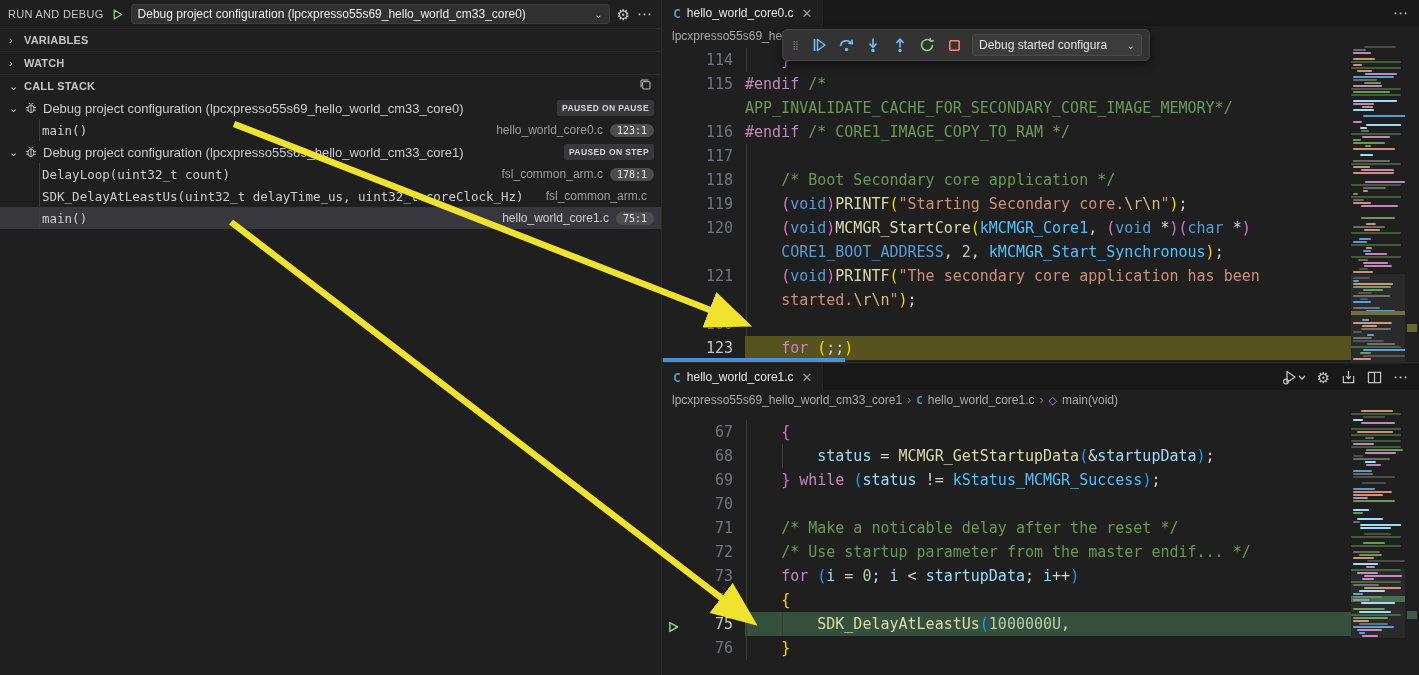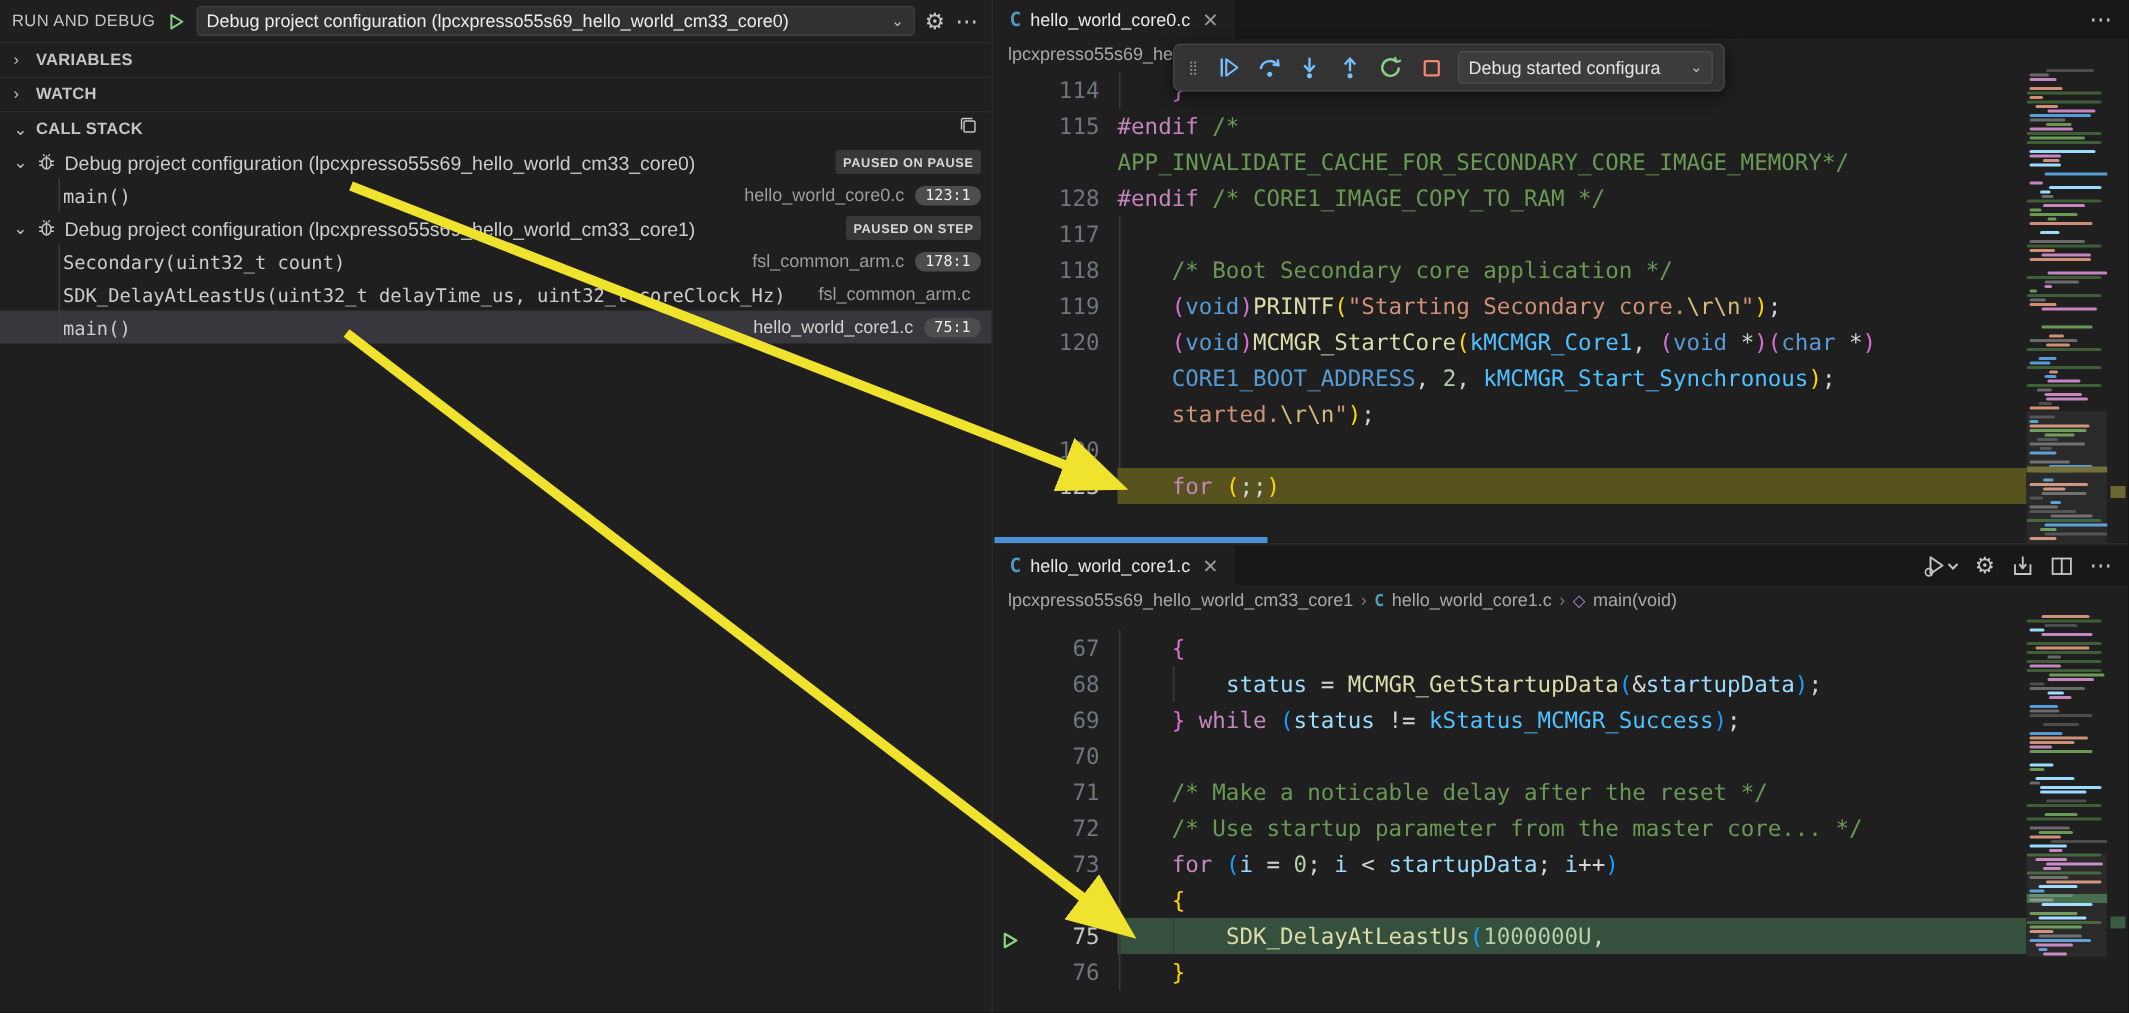"128" div.gutter { text: 128 -> 116 }
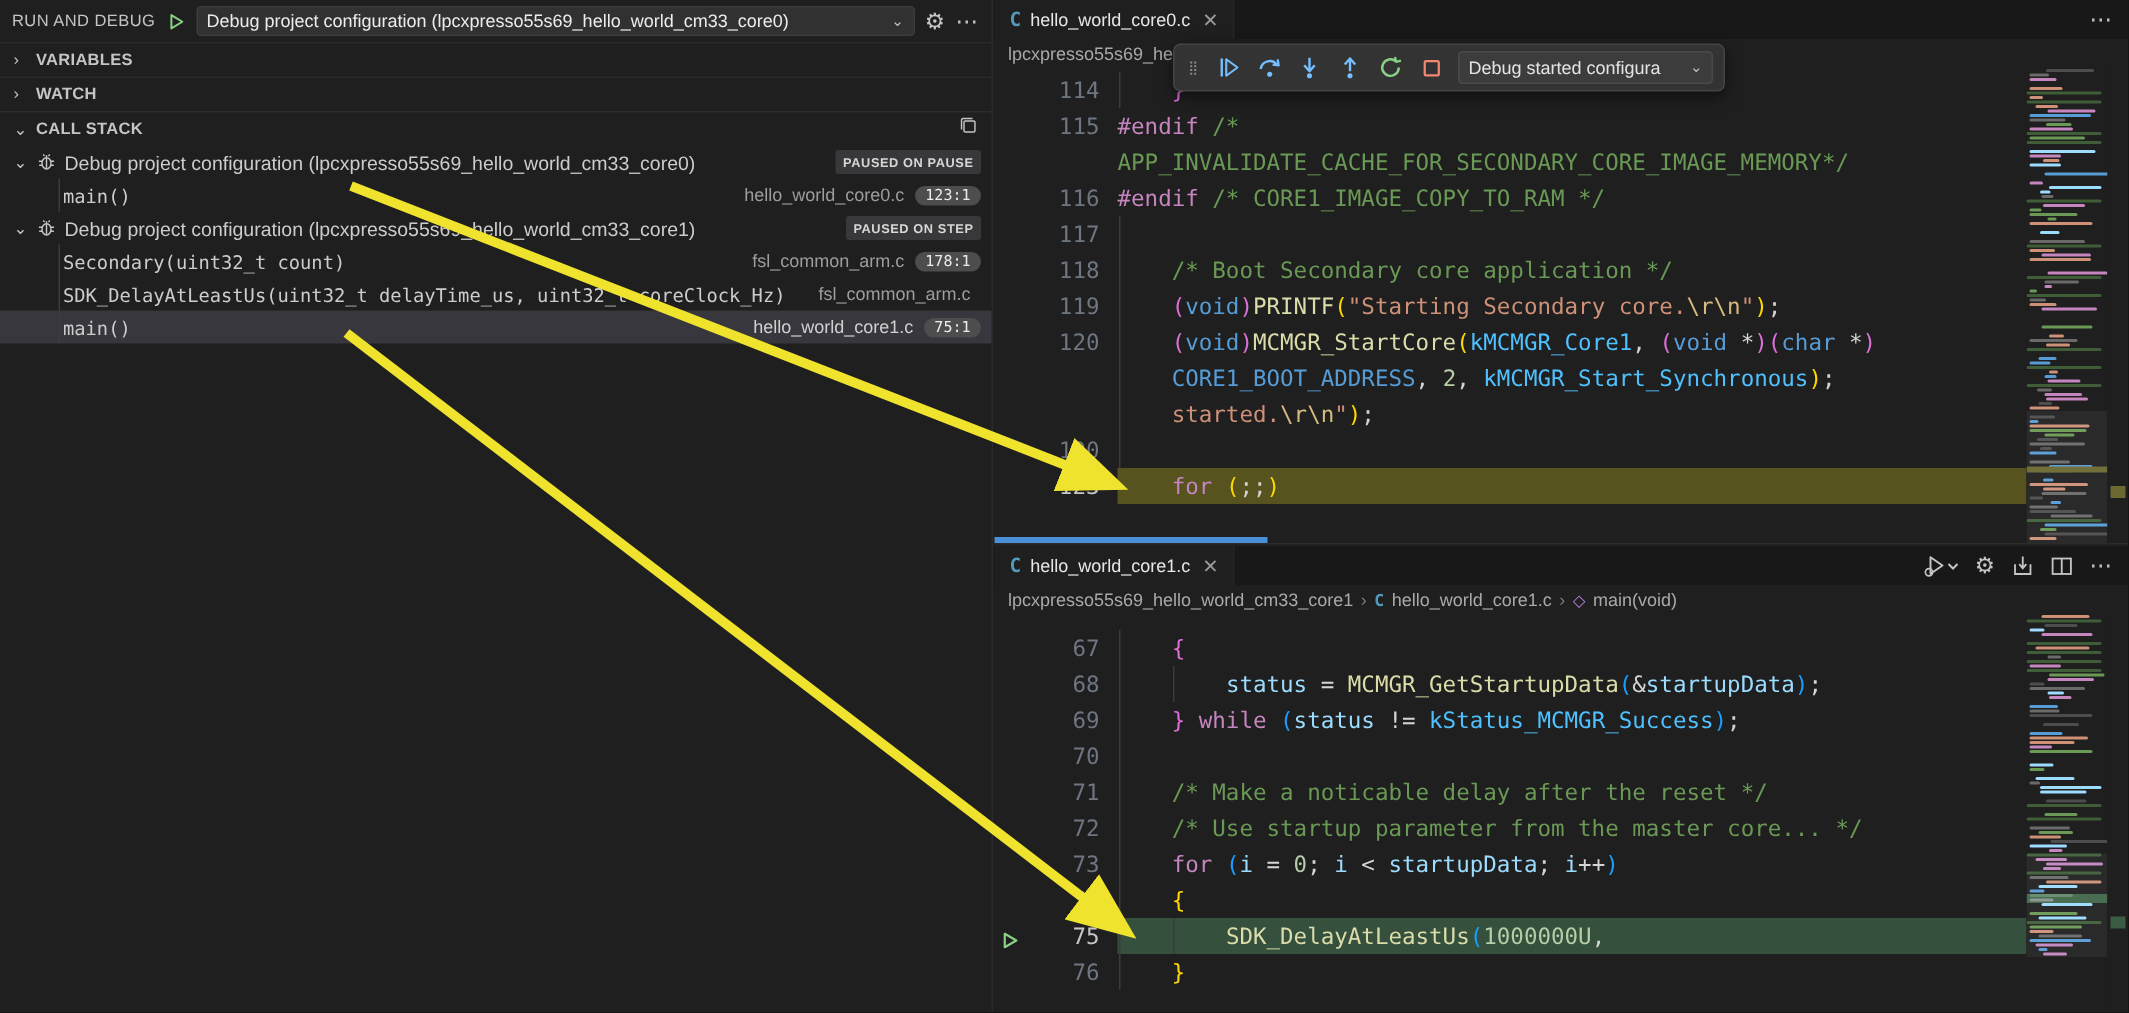"Secondary(uint32_t count)" span { text: Secondary -> DelayLoop }
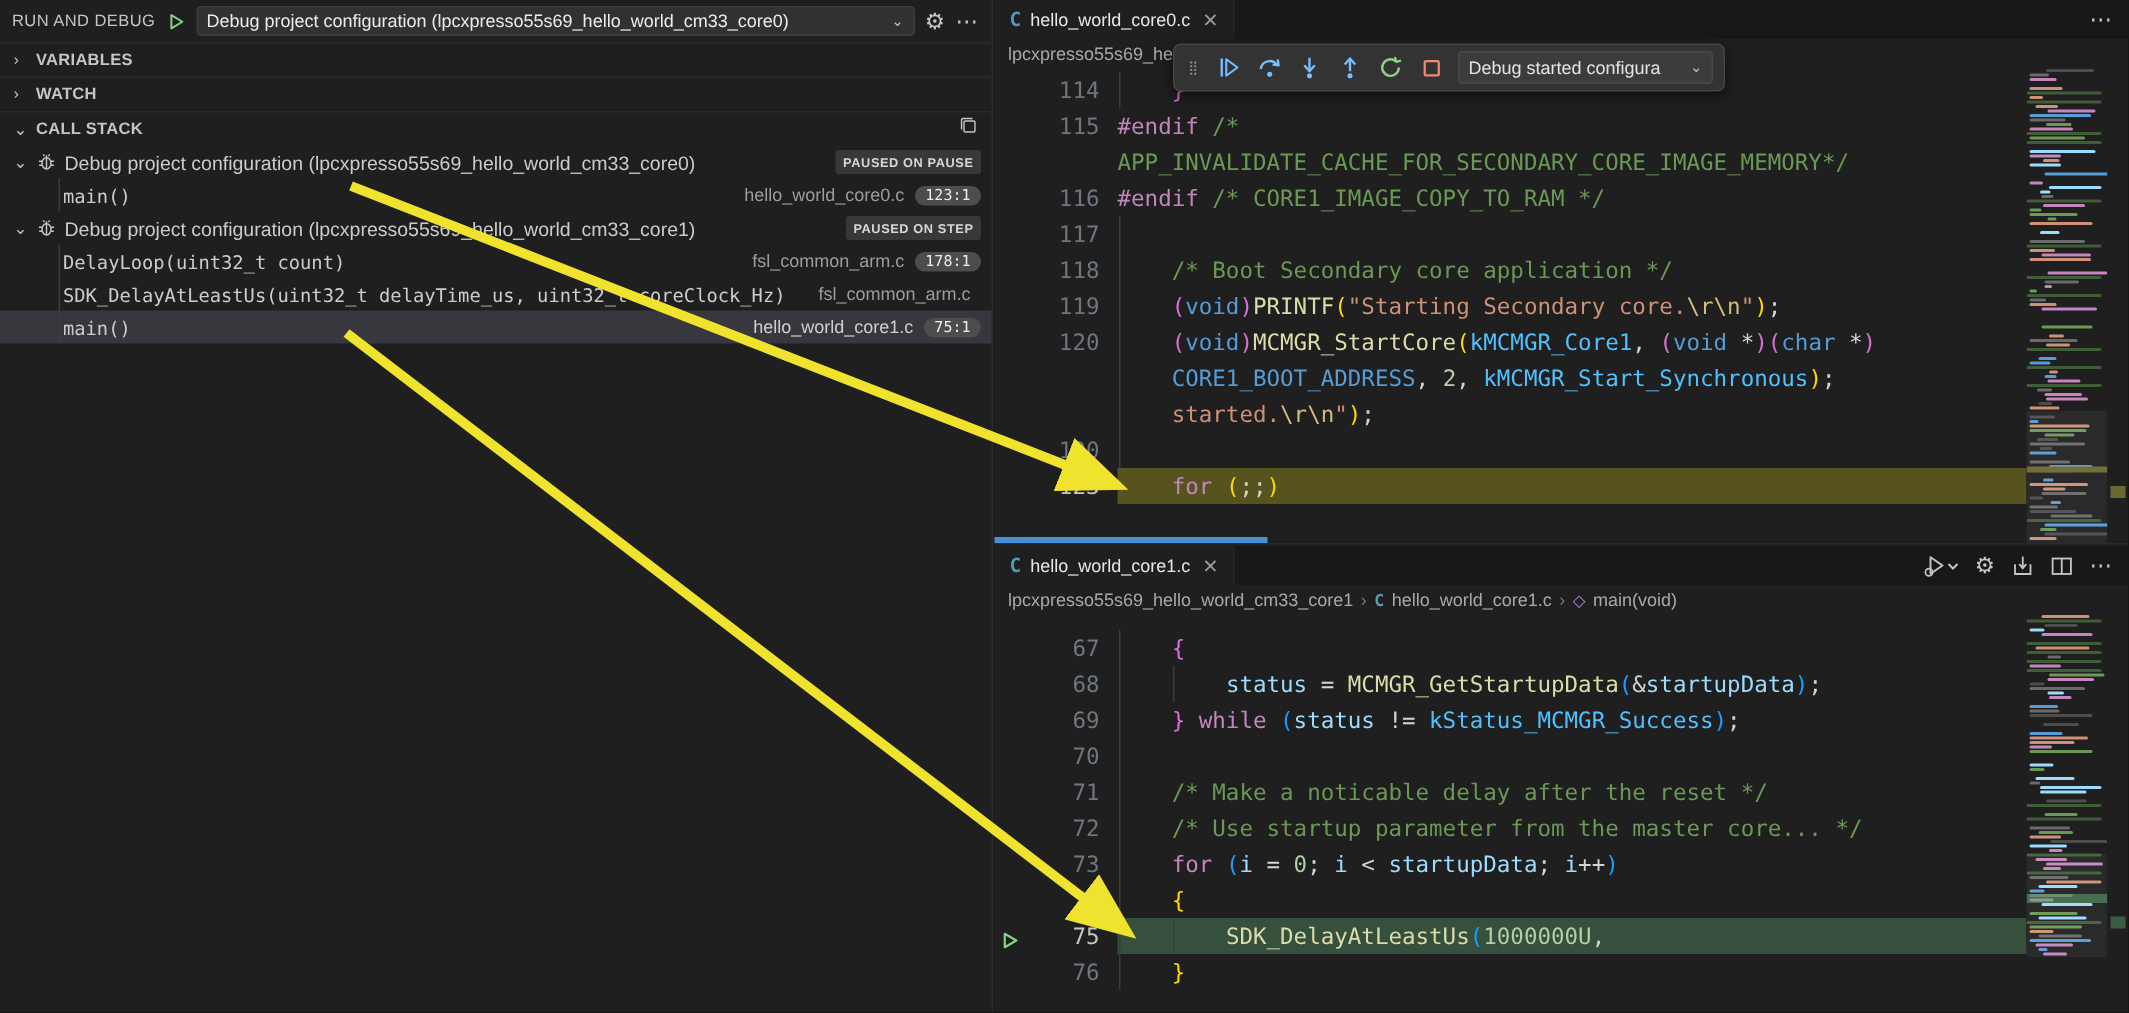"121" div.code-line { html: none -> <div><div></div><div>121</div><span><span> </span><span>(</span><span>void</span><span>)</span><span>PRINTF</span><span>(</span><span>"The secondary core application has been</span></span></div> }
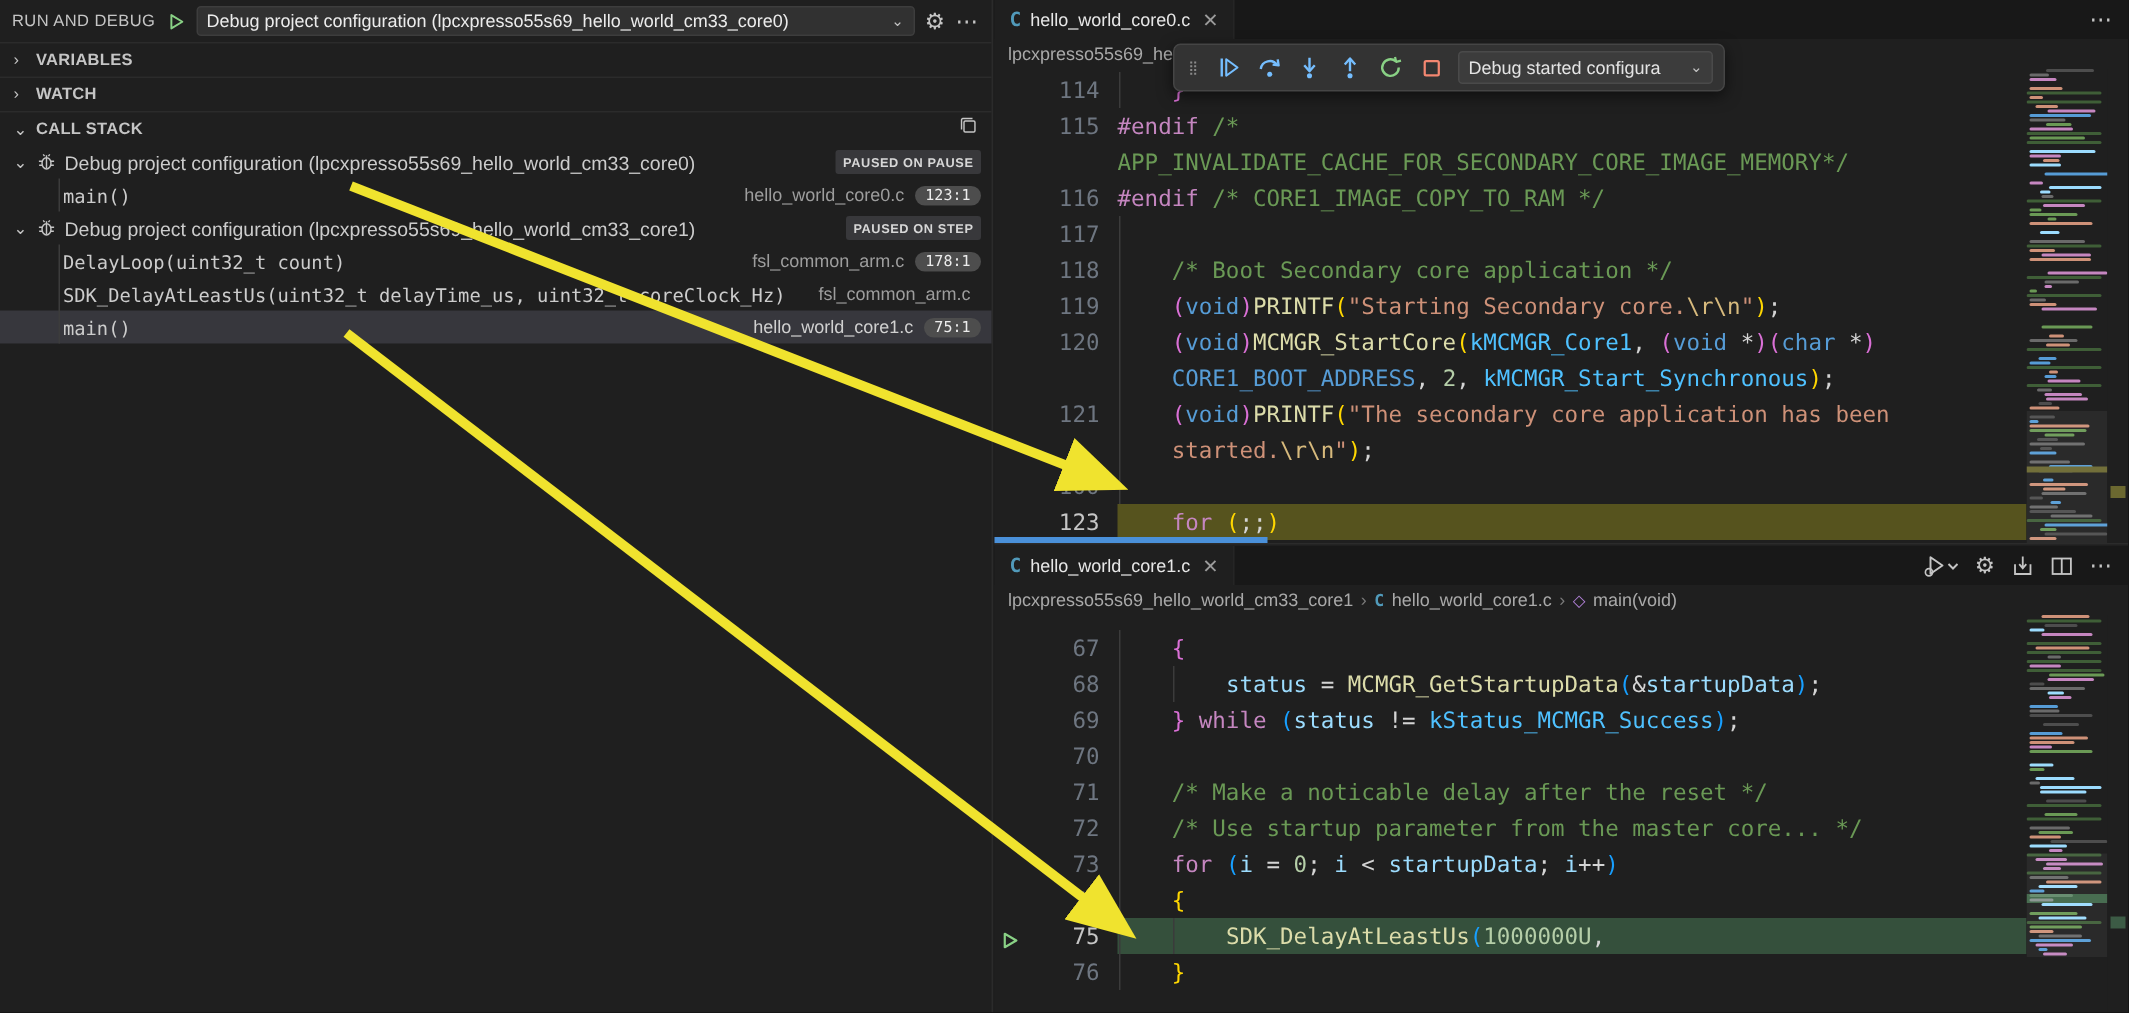"/* Use startup parameter from" span.tk-cm { text: core -> endif }
